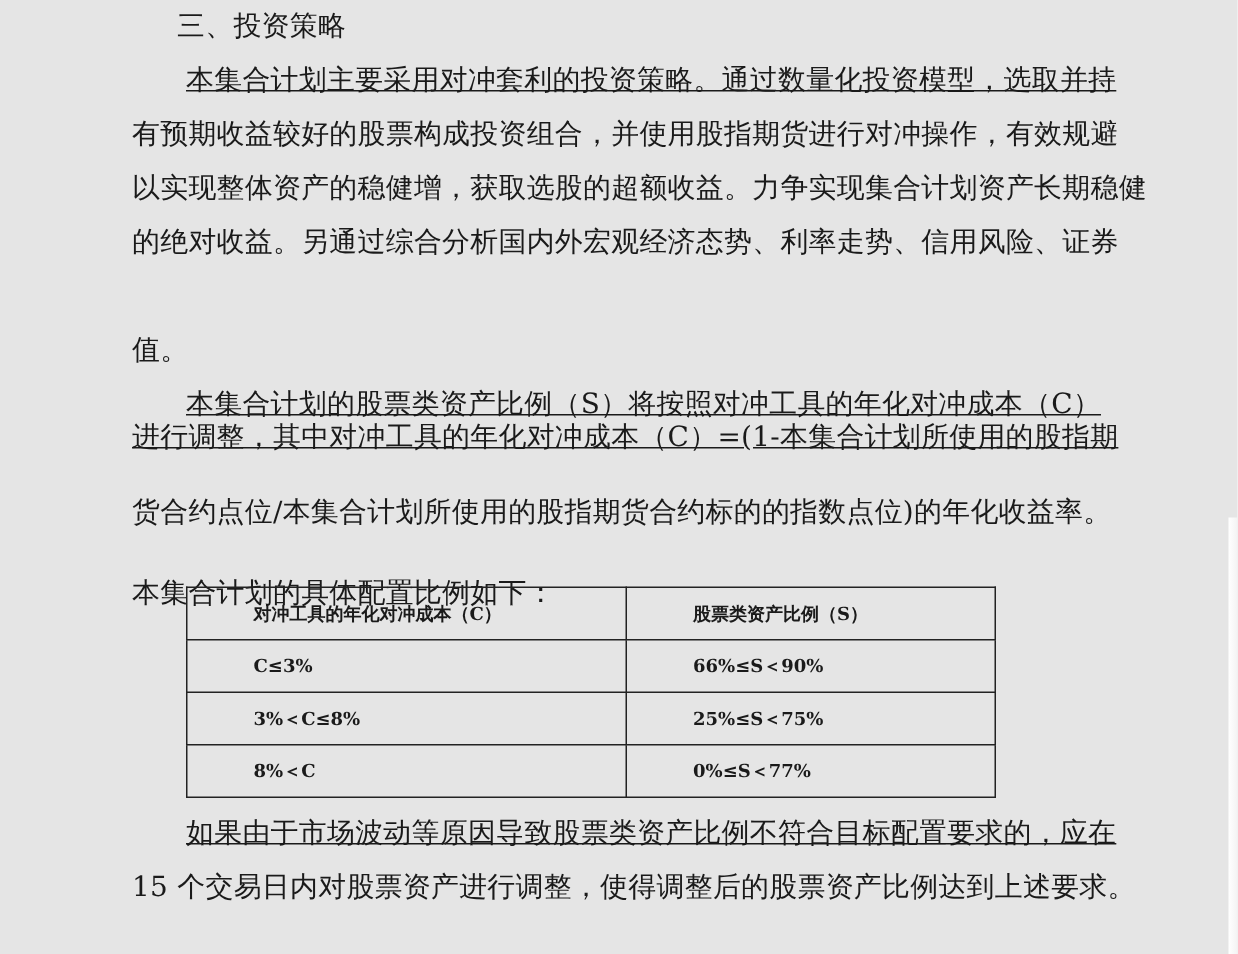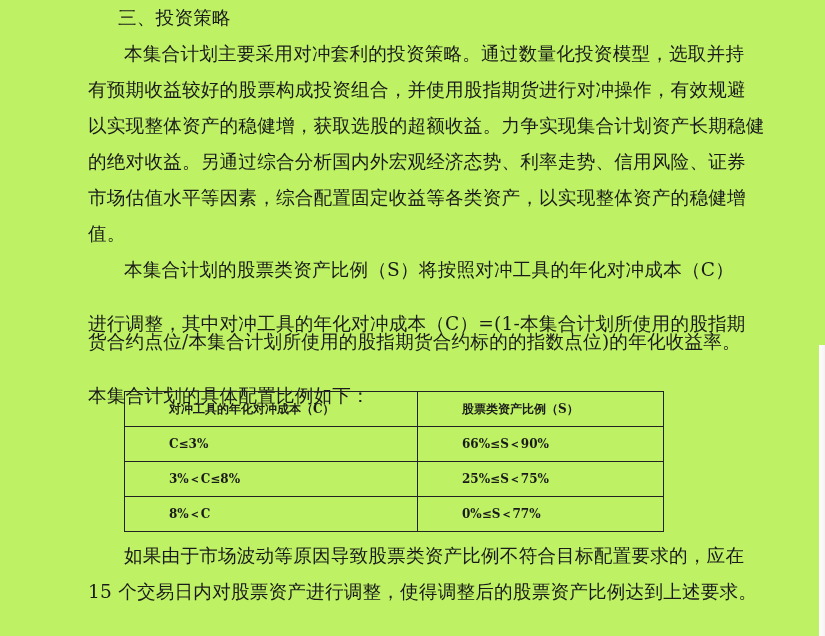"三、投资策略" .page { background: #bef264 -> #e5e5e5 }
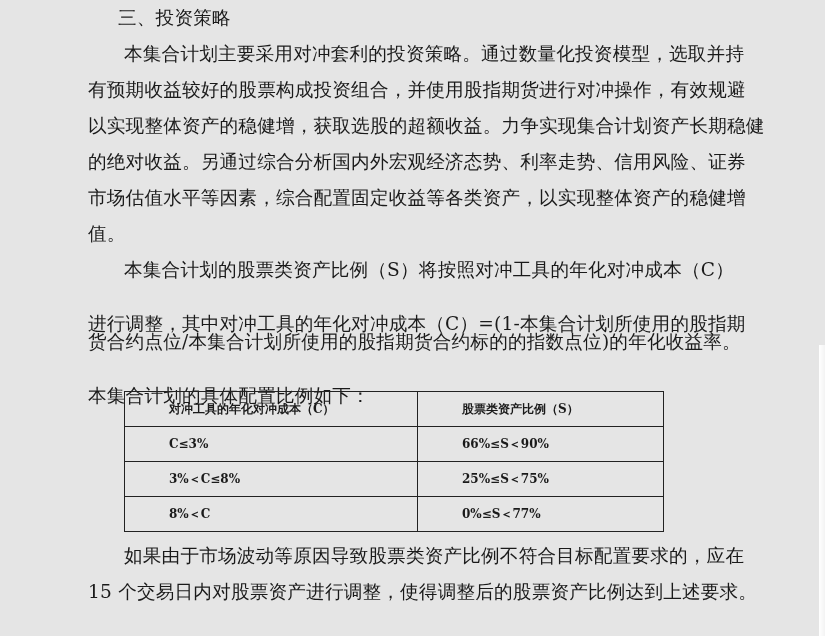"本集合计划主要采用对冲套利的投资策略。通过数量化投资模型，选取并持" .justify.indent { text-decoration: none -> underline }
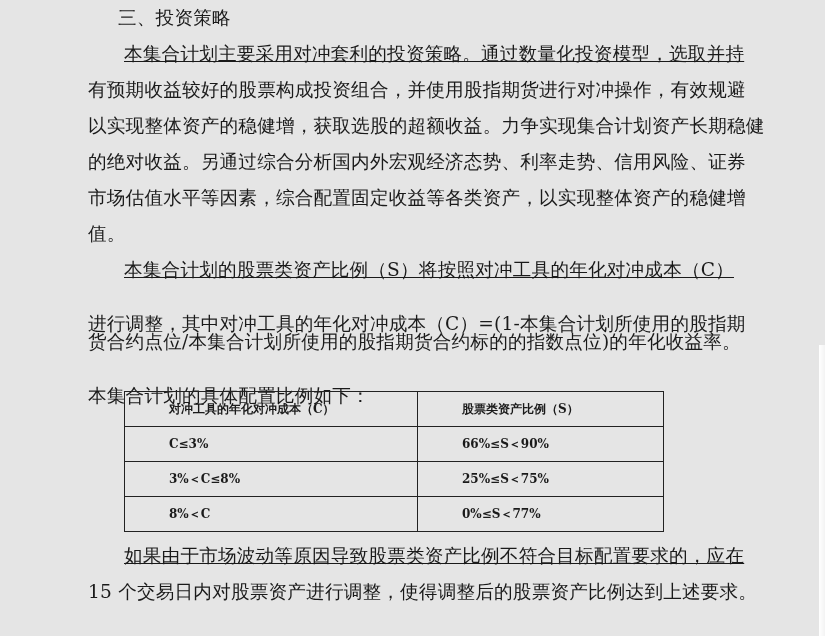"市场估值水平等因素，综合配置固定收益等各类资产，以实现整体资产的稳健增" div.line { html: <div>市场估值水平等因素，综合配置固定收益等各类资产，以实现整体资产的稳健增</div> -> none }
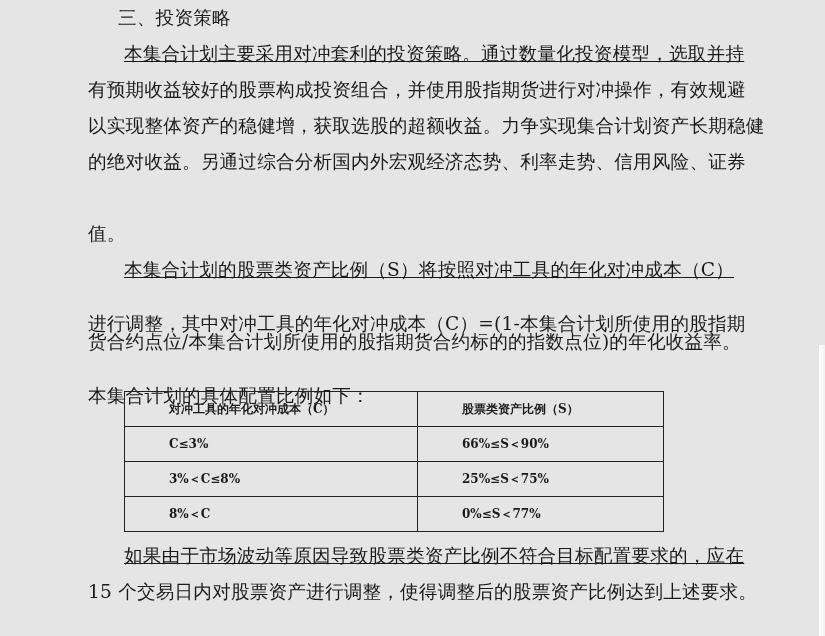"进行调整，其中对冲工具的年化对冲成本（C）=(1-本集合计划所使用的股指期" div.line { text-decoration: none -> underline; top: 312px -> 280px }
